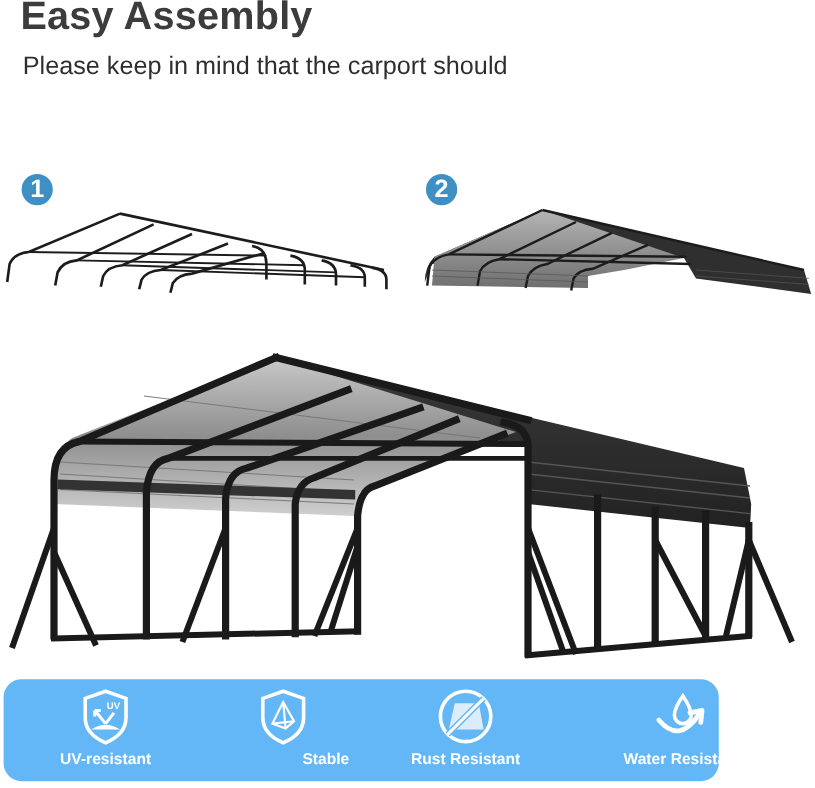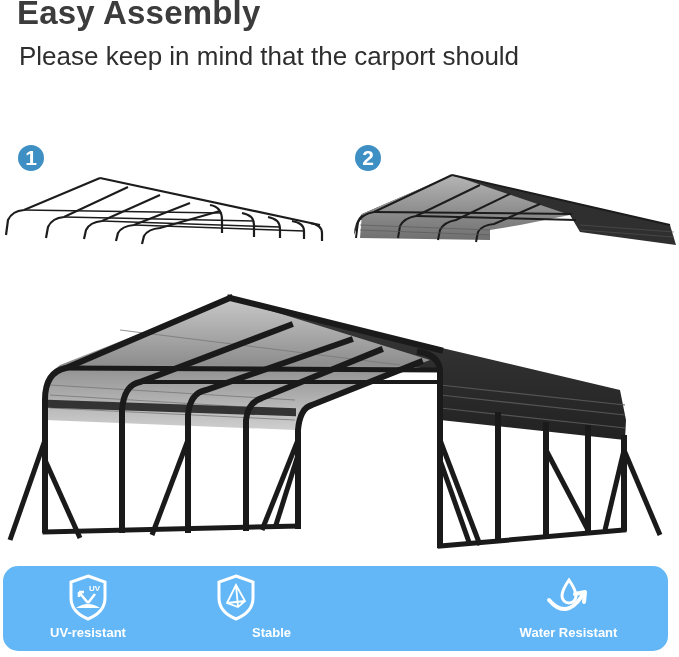"Please keep in mind that" .subtitle { font-size: 26px -> 21px }
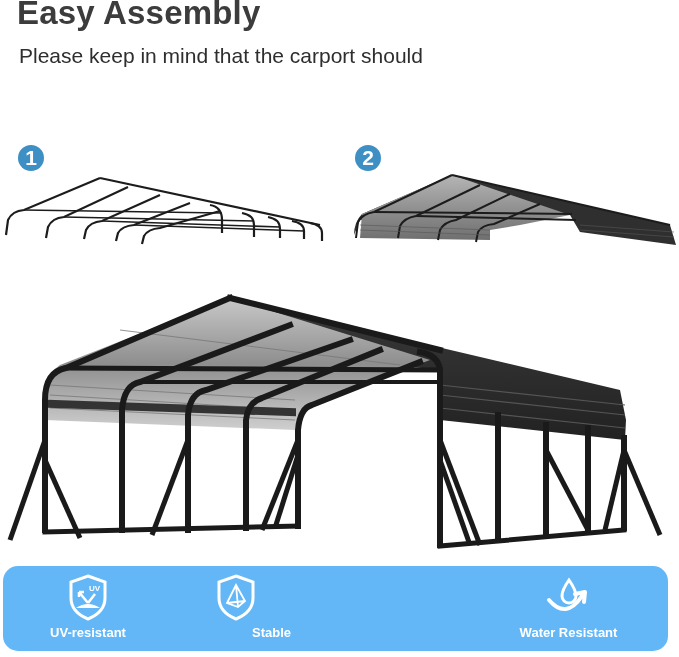"UV" .banner { width: 665px -> 596px }
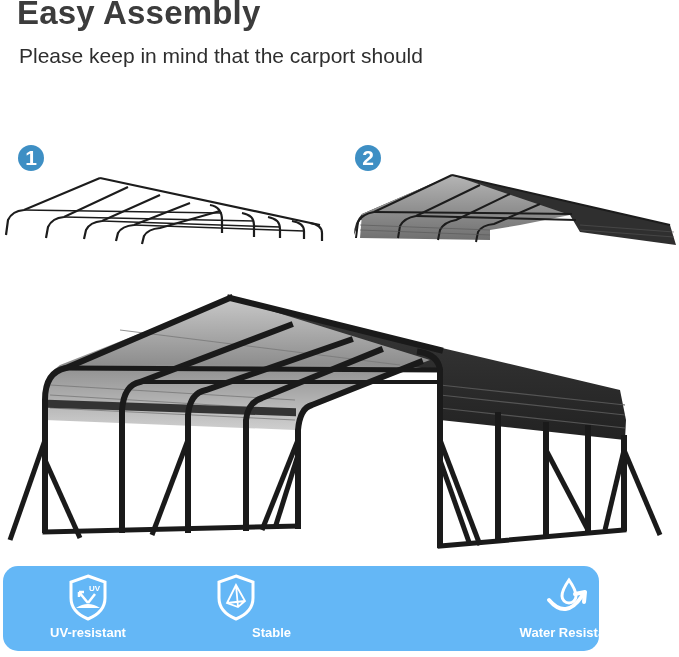"Rust Resistant" div.feature { html: none -> <div> <svg> <circle></circle> <path></path> <line></line> <line></line> </svg> <div>Rust Resistant</div> </div> }
